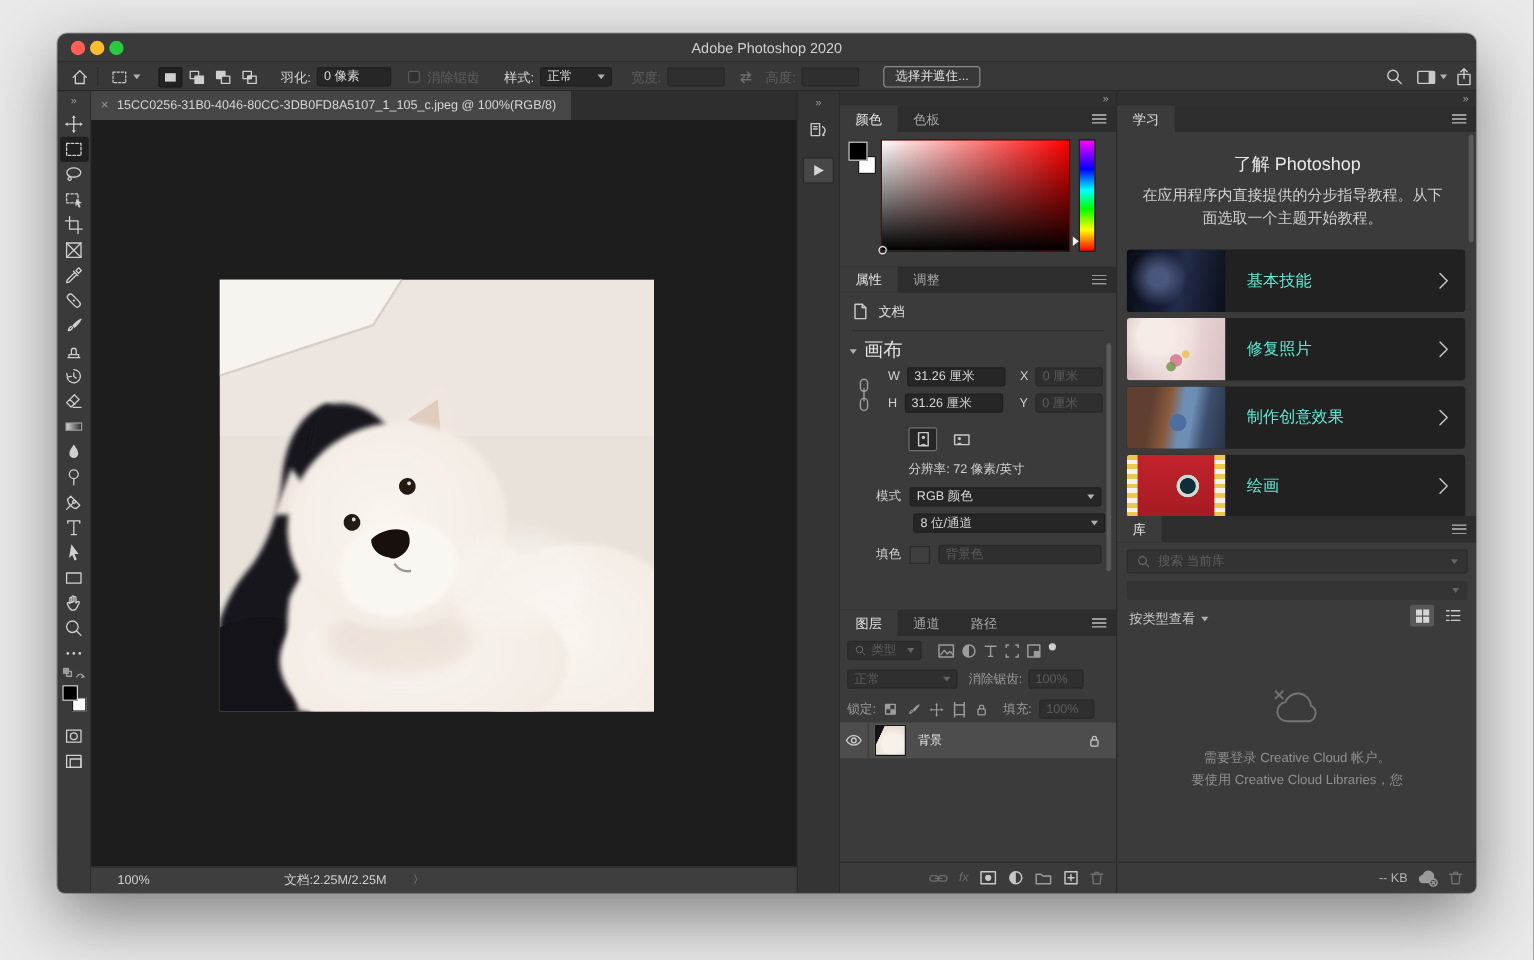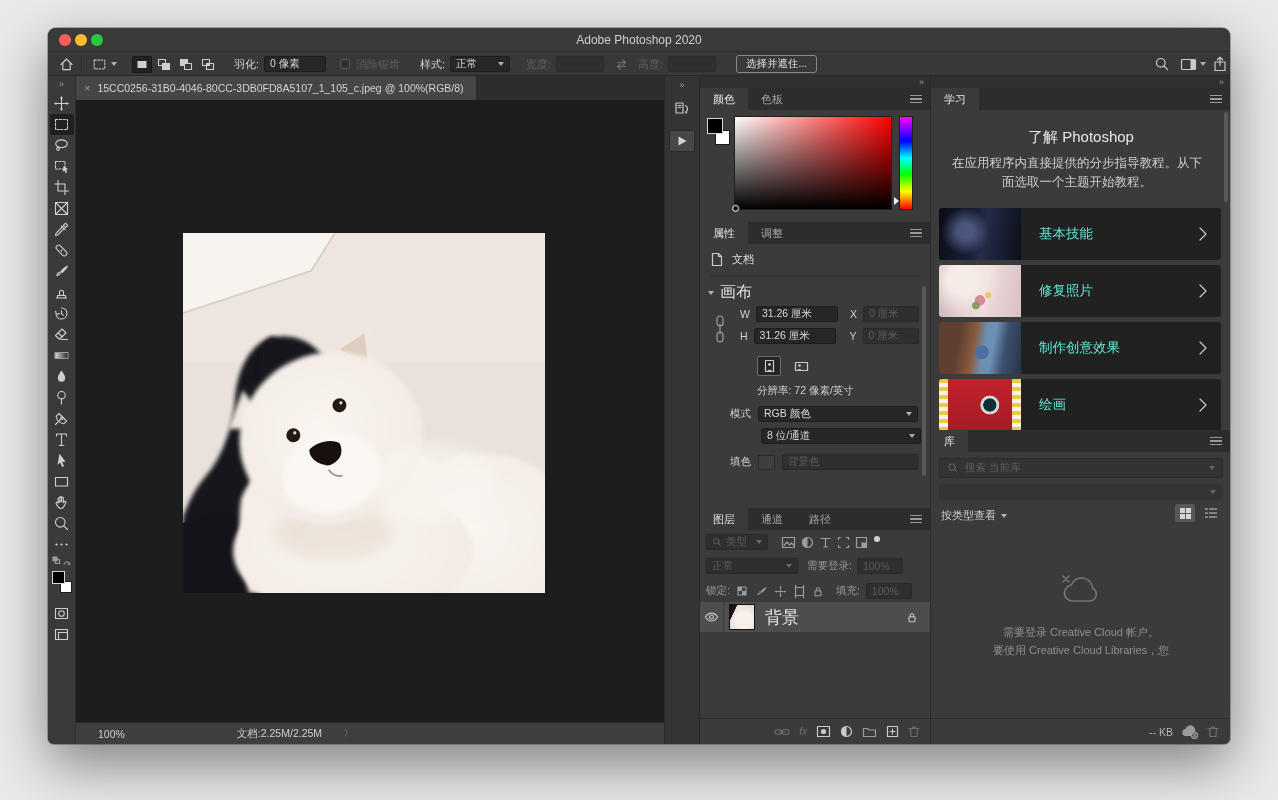"需要登录:" span { text: 需要登录 -> 消除锯齿 }
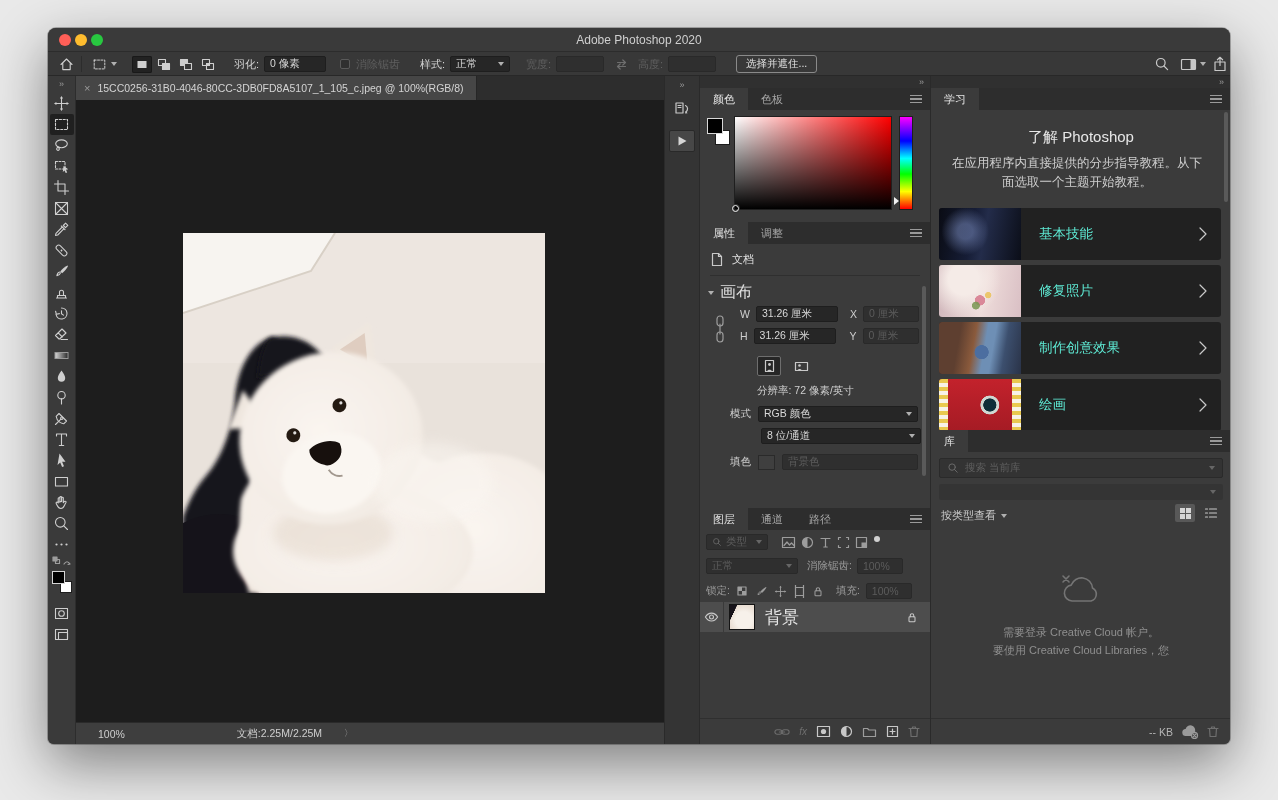"背景" .lname { font-size: 17px -> 10px }
